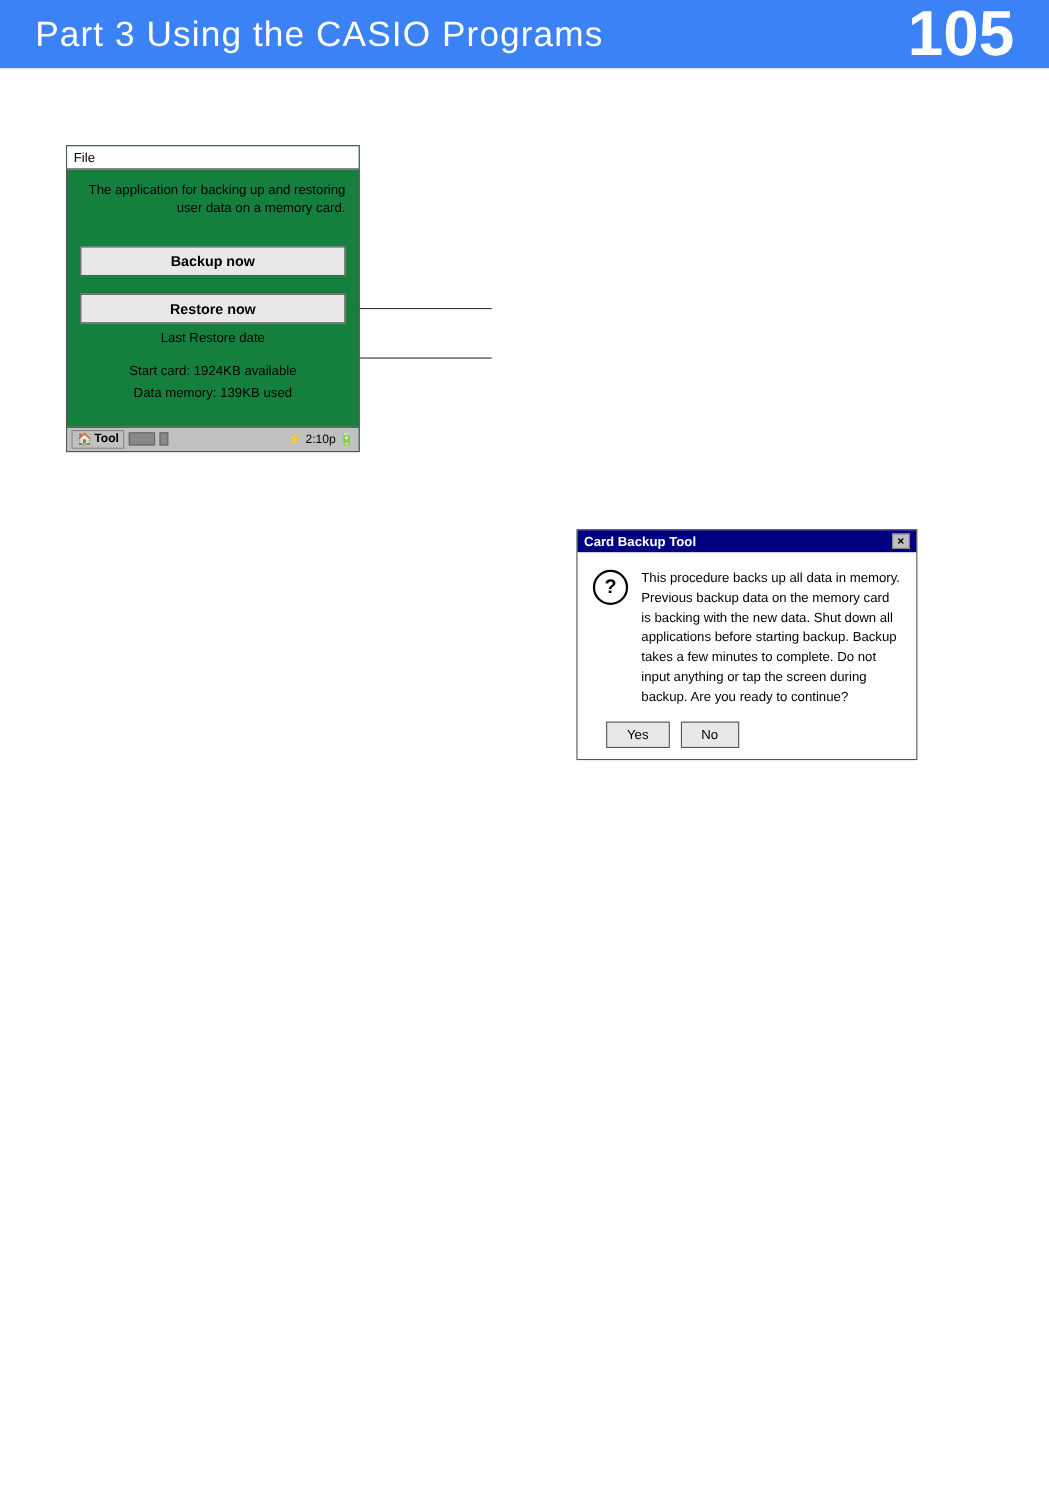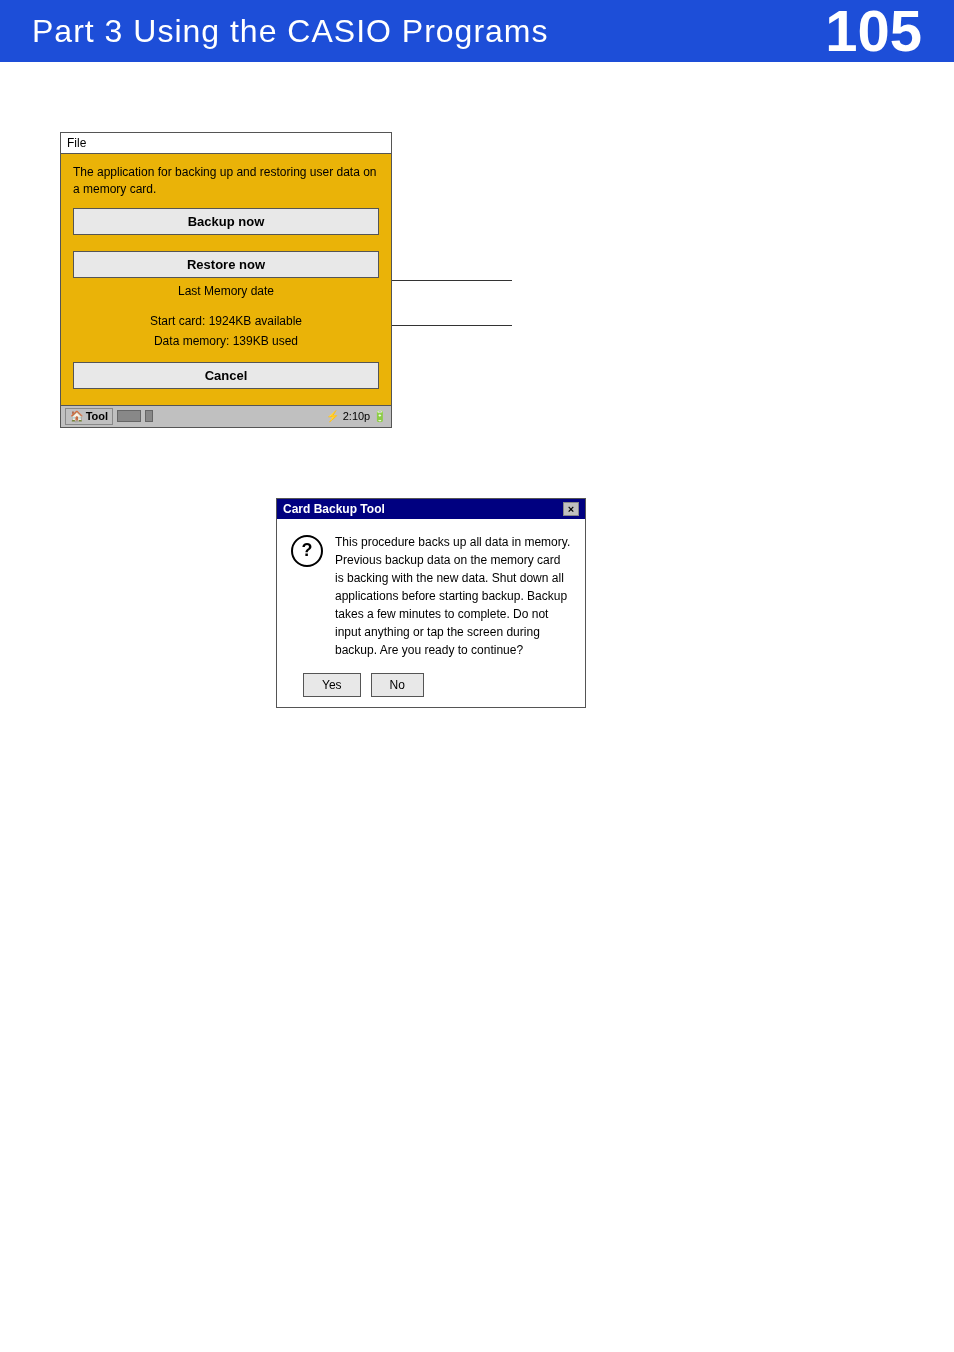"Part 3 Using the CASIO" .header-bar { background: #1d4ed8 -> #3b82f6 }
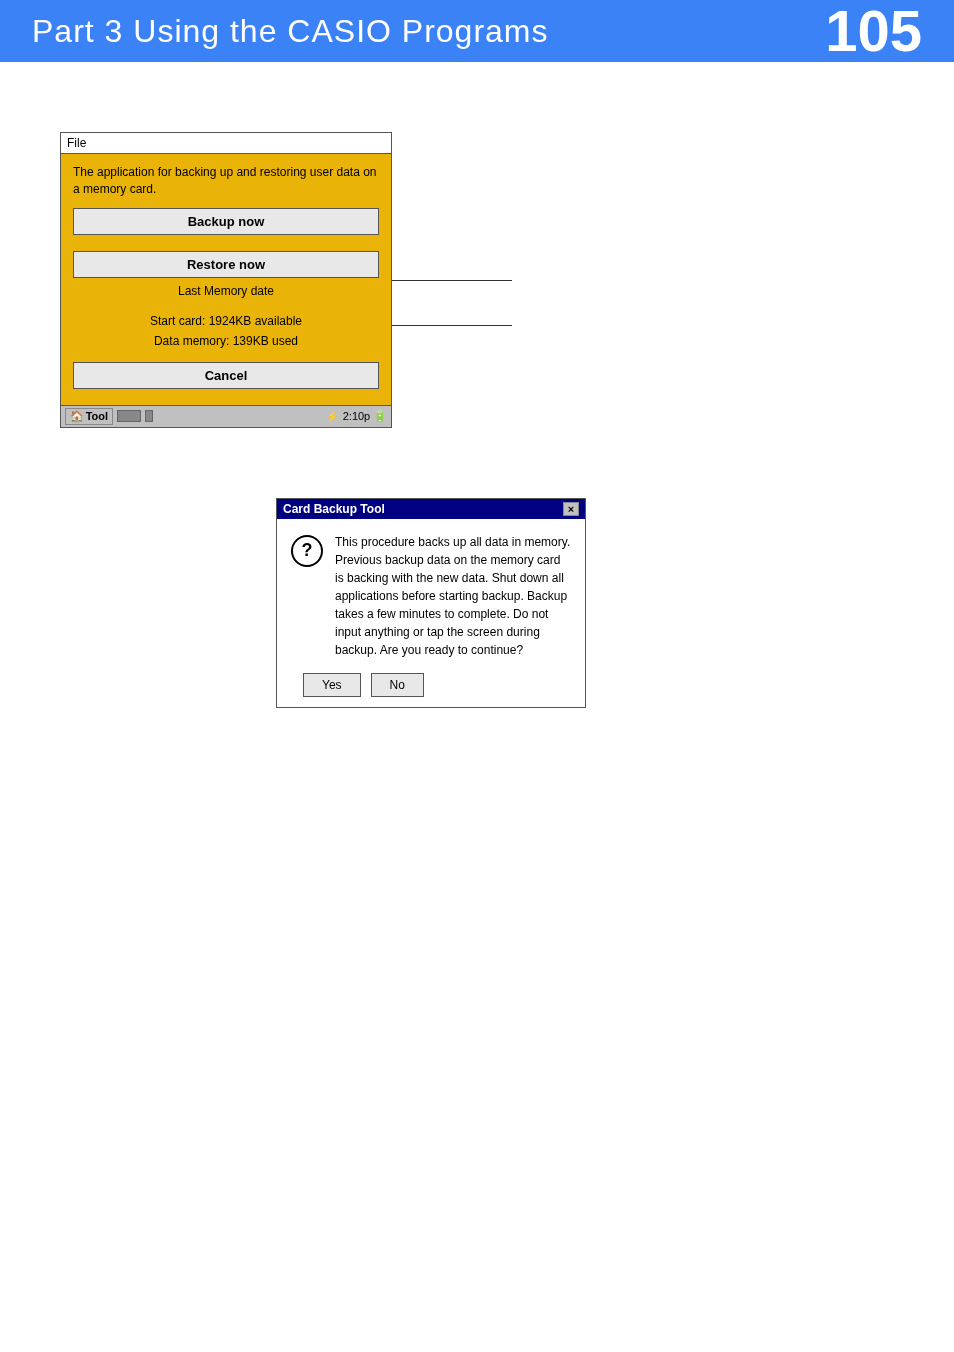"File" .app-window { background: #eab308 -> #15803d; width: 332px -> 267px }
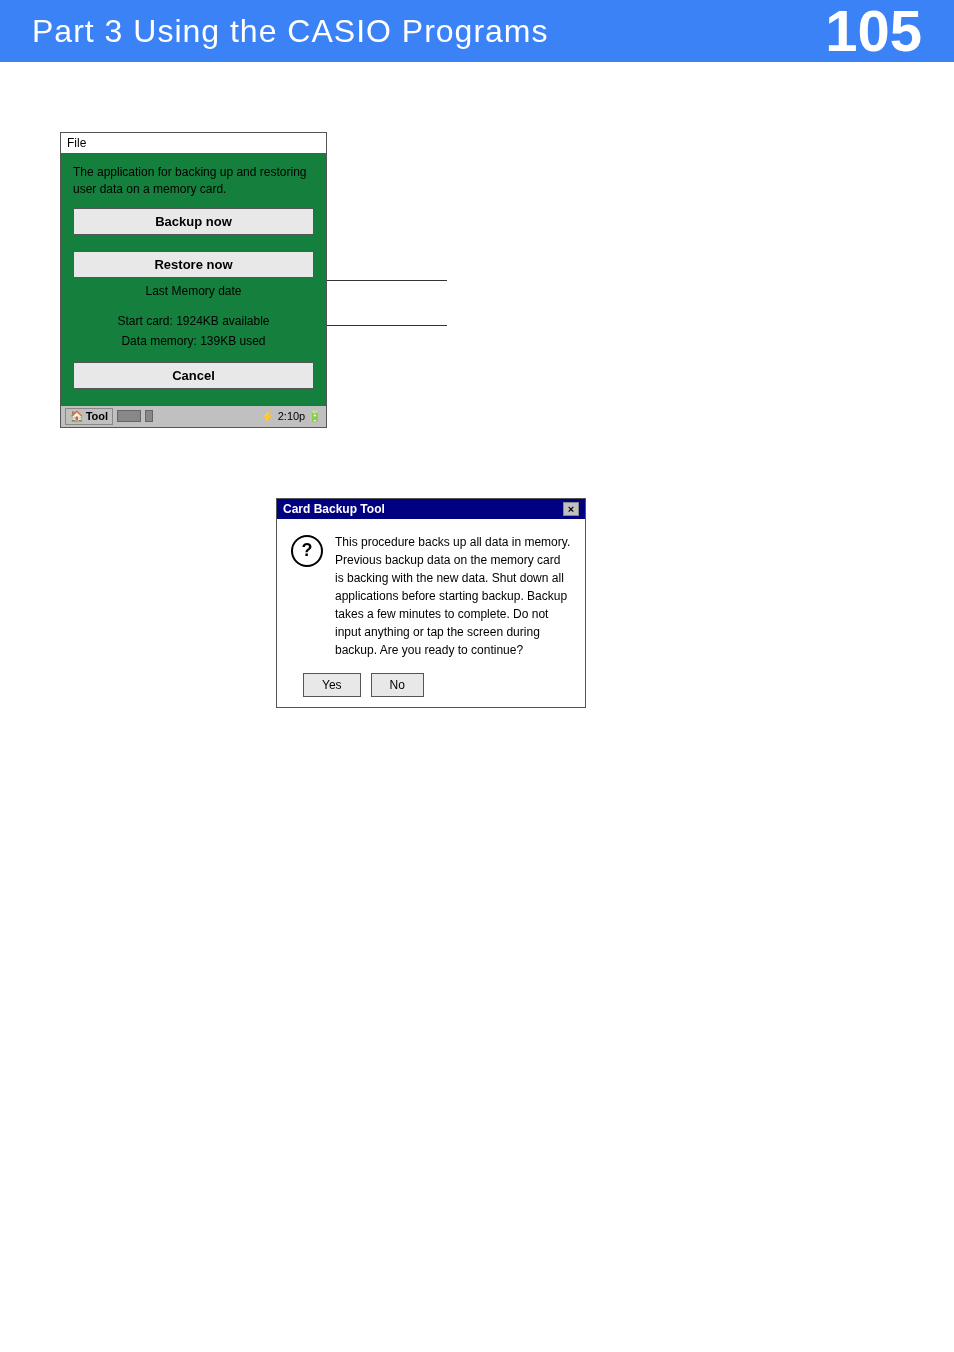"The application for backing up" .app-description { margin-bottom: 4px -> 20px; text-align: none -> right }
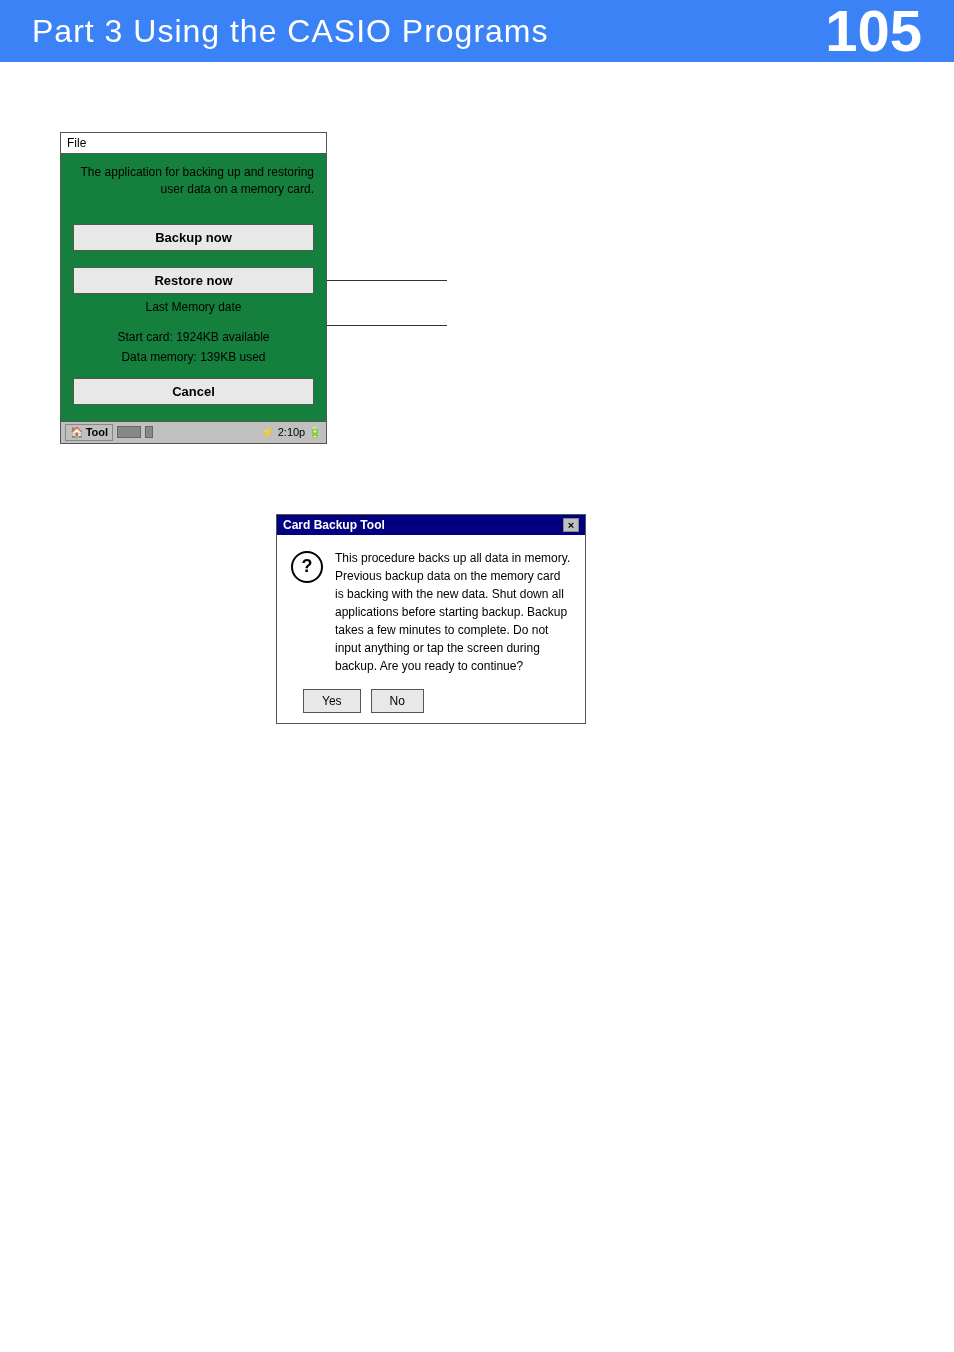"Last Memory date" p.app-label { text: Memory -> Restore }
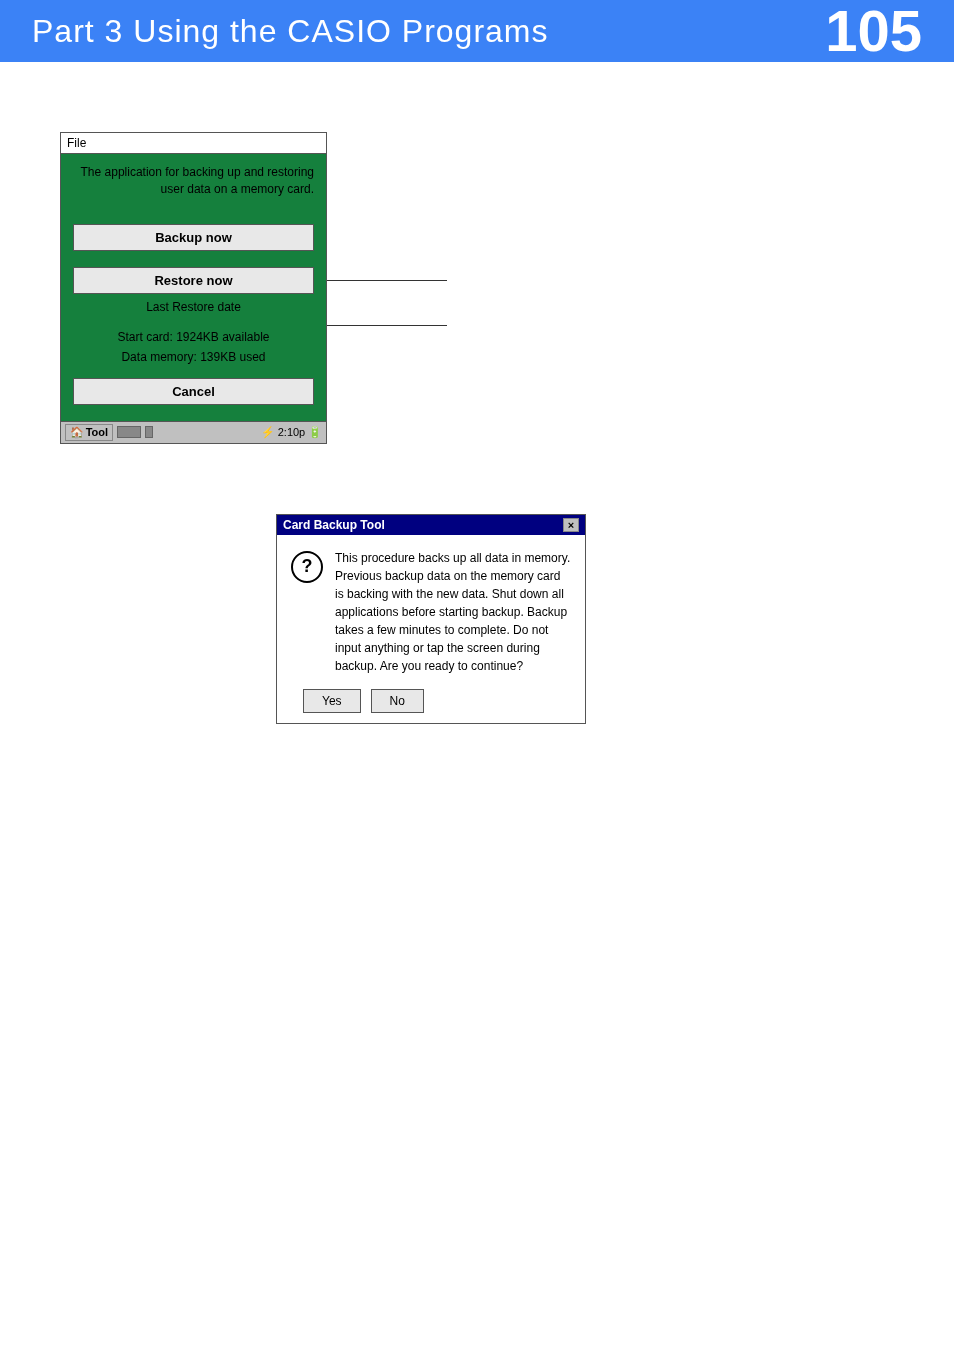"Cancel" button.app-button { html: <button>Cancel</button> -> none }
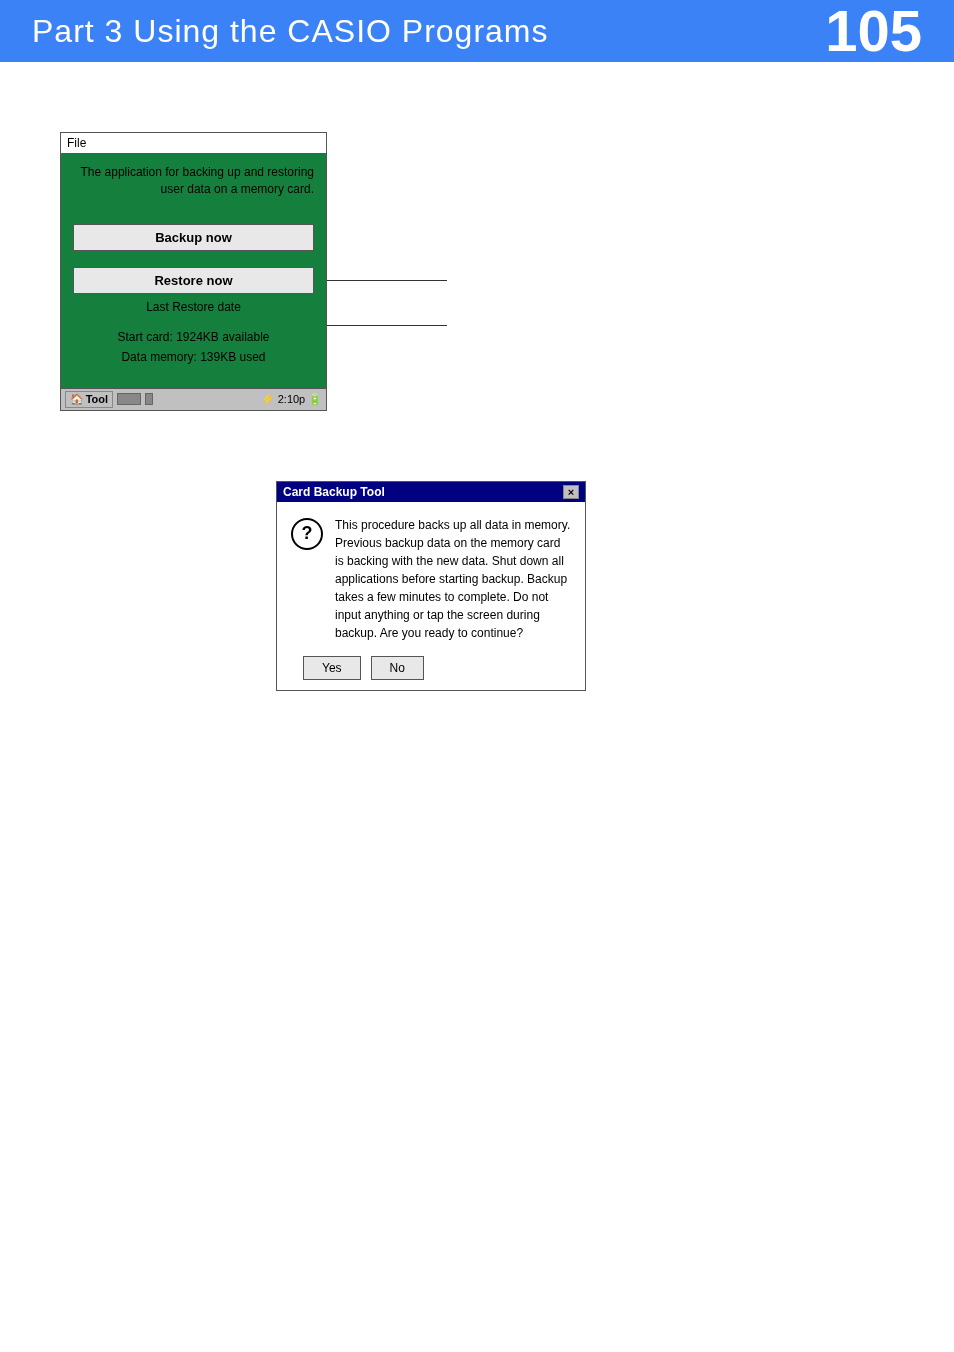"Card Backup Tool" div.screenshot-2-container { justify-content: none -> flex-end; margin-right: 92px -> 60px }
